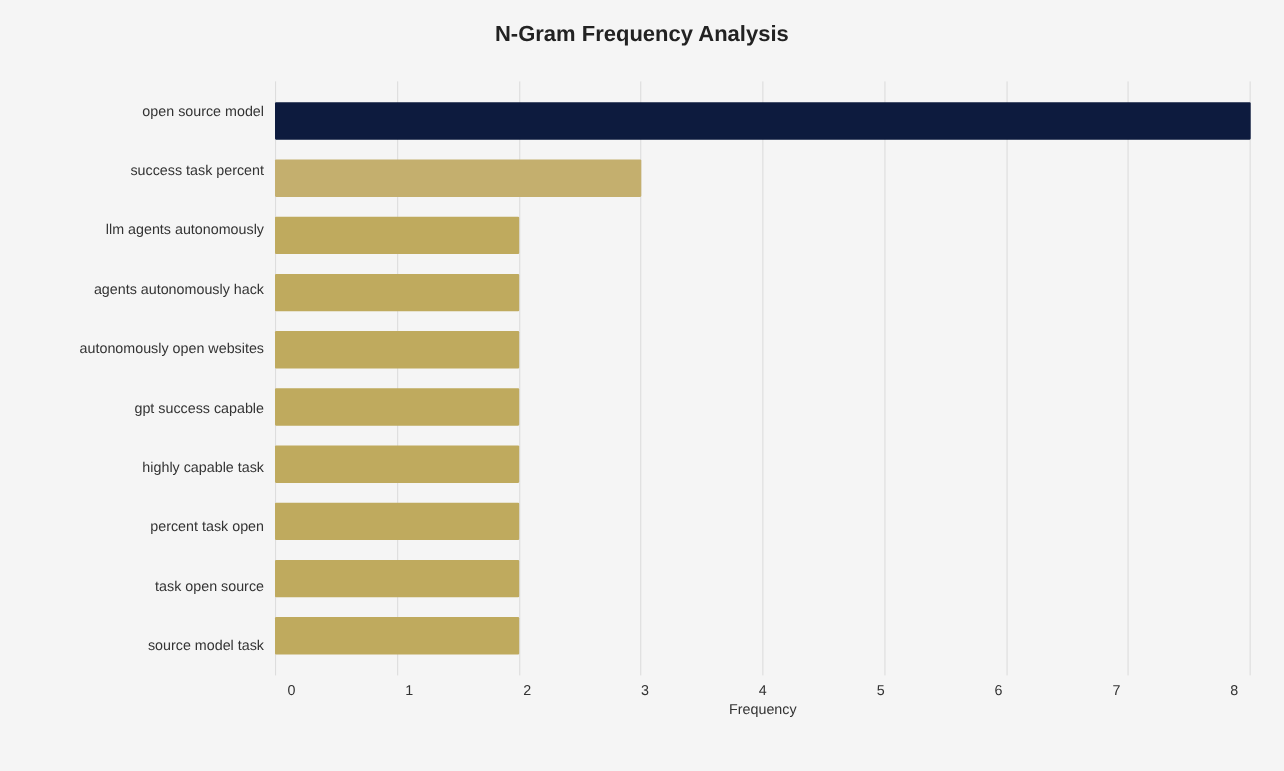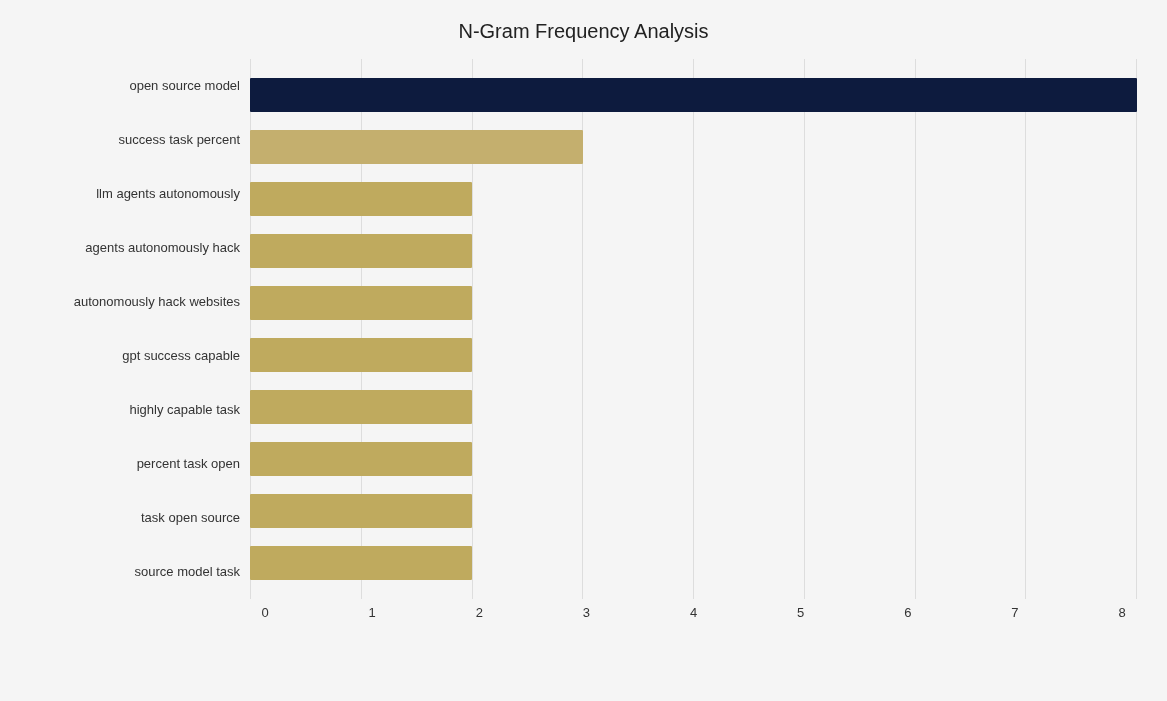"N-Gram Frequency Analysis" .chart-title { font-weight: normal -> bold; margin-bottom: 16px -> 31px }
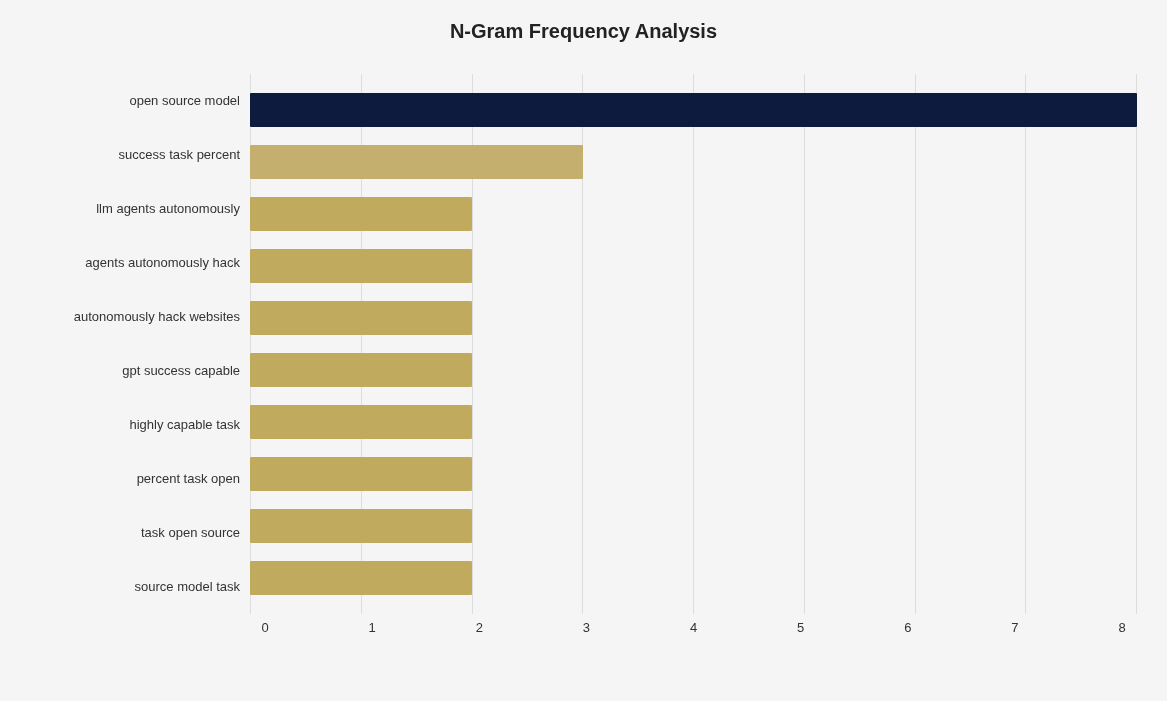"autonomously hack websites" div.y-label { text: hack -> open }
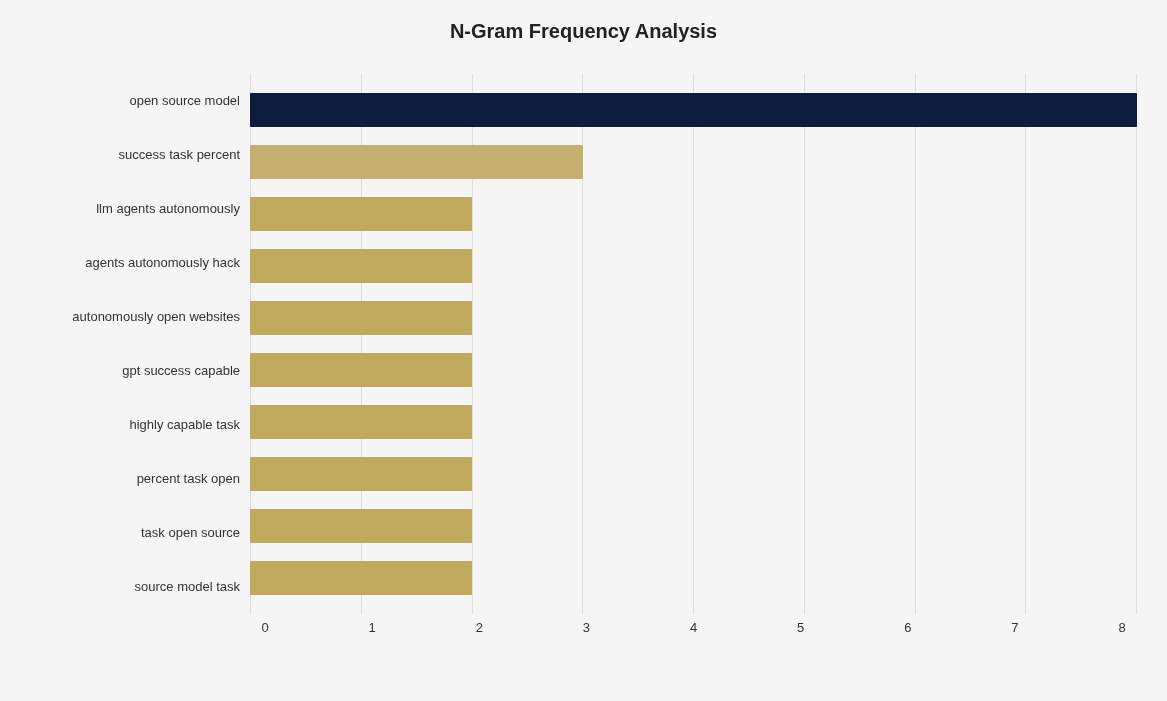"Frequency" div.x-label-row { html: none -> <div> <span>Frequency</span> </div> }
